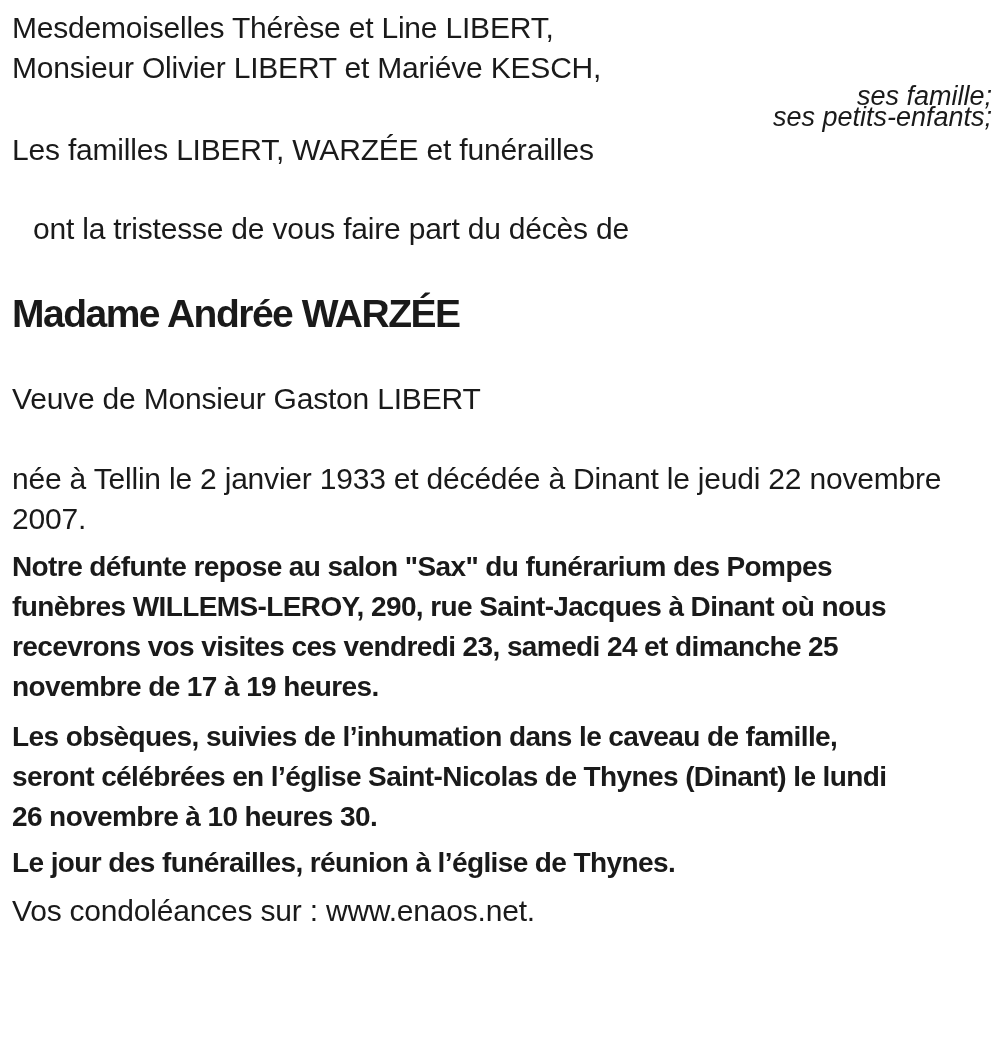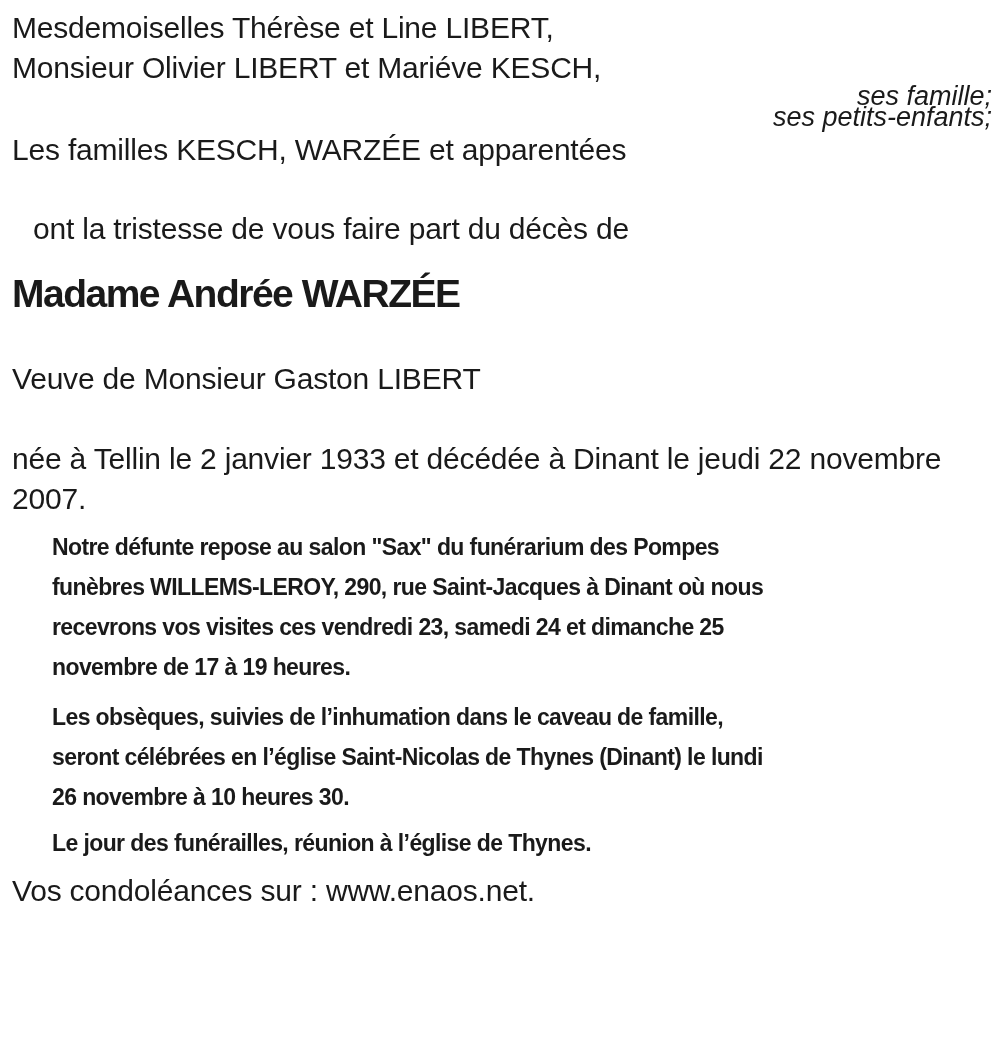"Les familles KESCH, WARZÉE et" p.body-line { text: KESCH, WARZÉE et apparentées -> LIBERT, WARZÉE et funérailles }
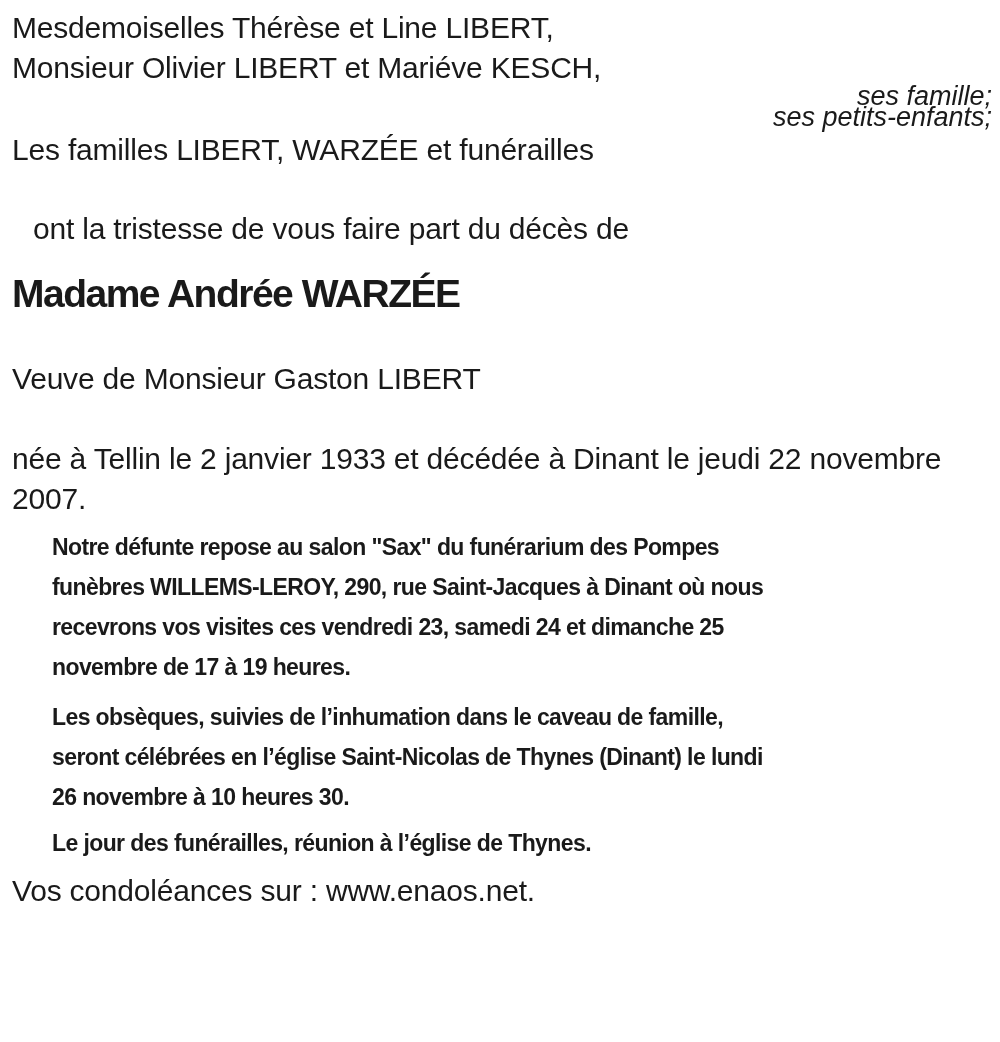"Madame Andrée WARZÉE" .deceased-name { margin-top: 20px -> 40px }
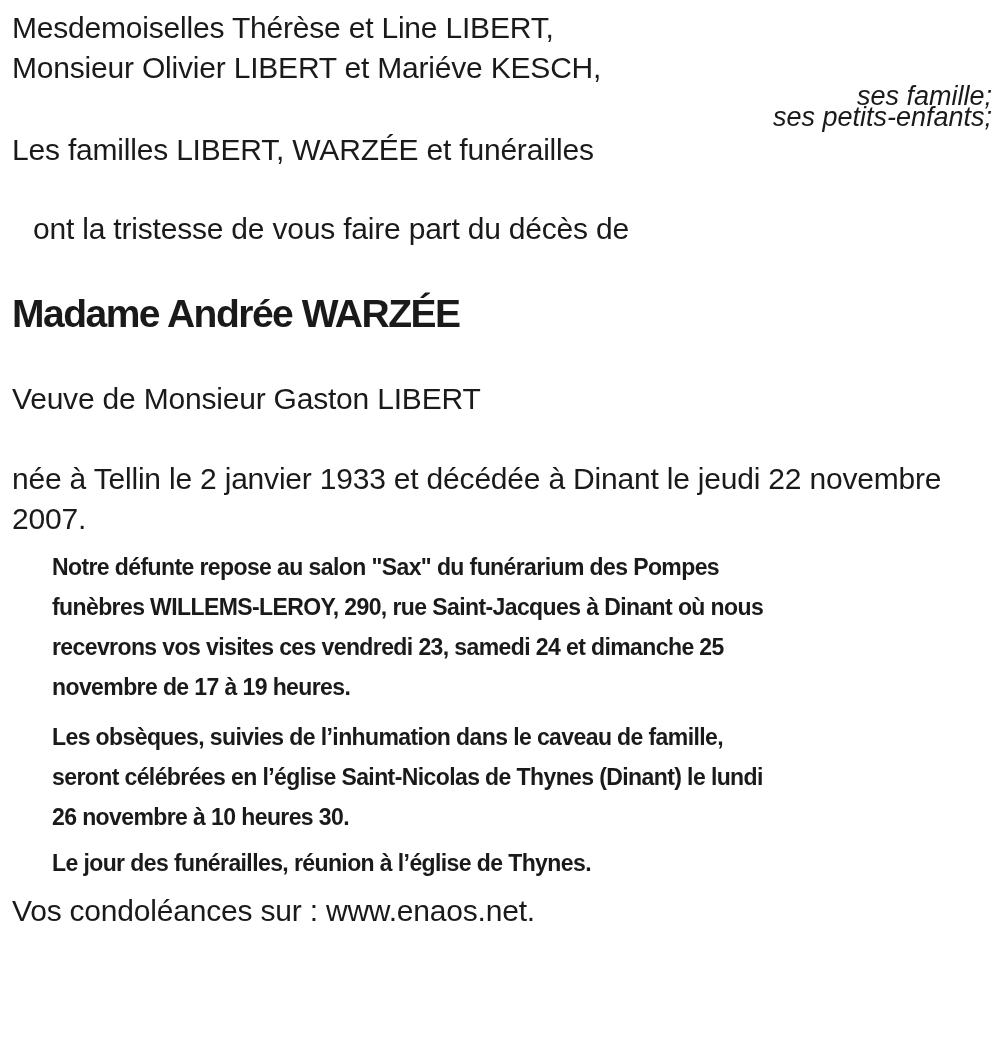"Notre défunte repose au salon" .bold-para { font-size: 23px -> 28px; margin-left: 40px -> none }
